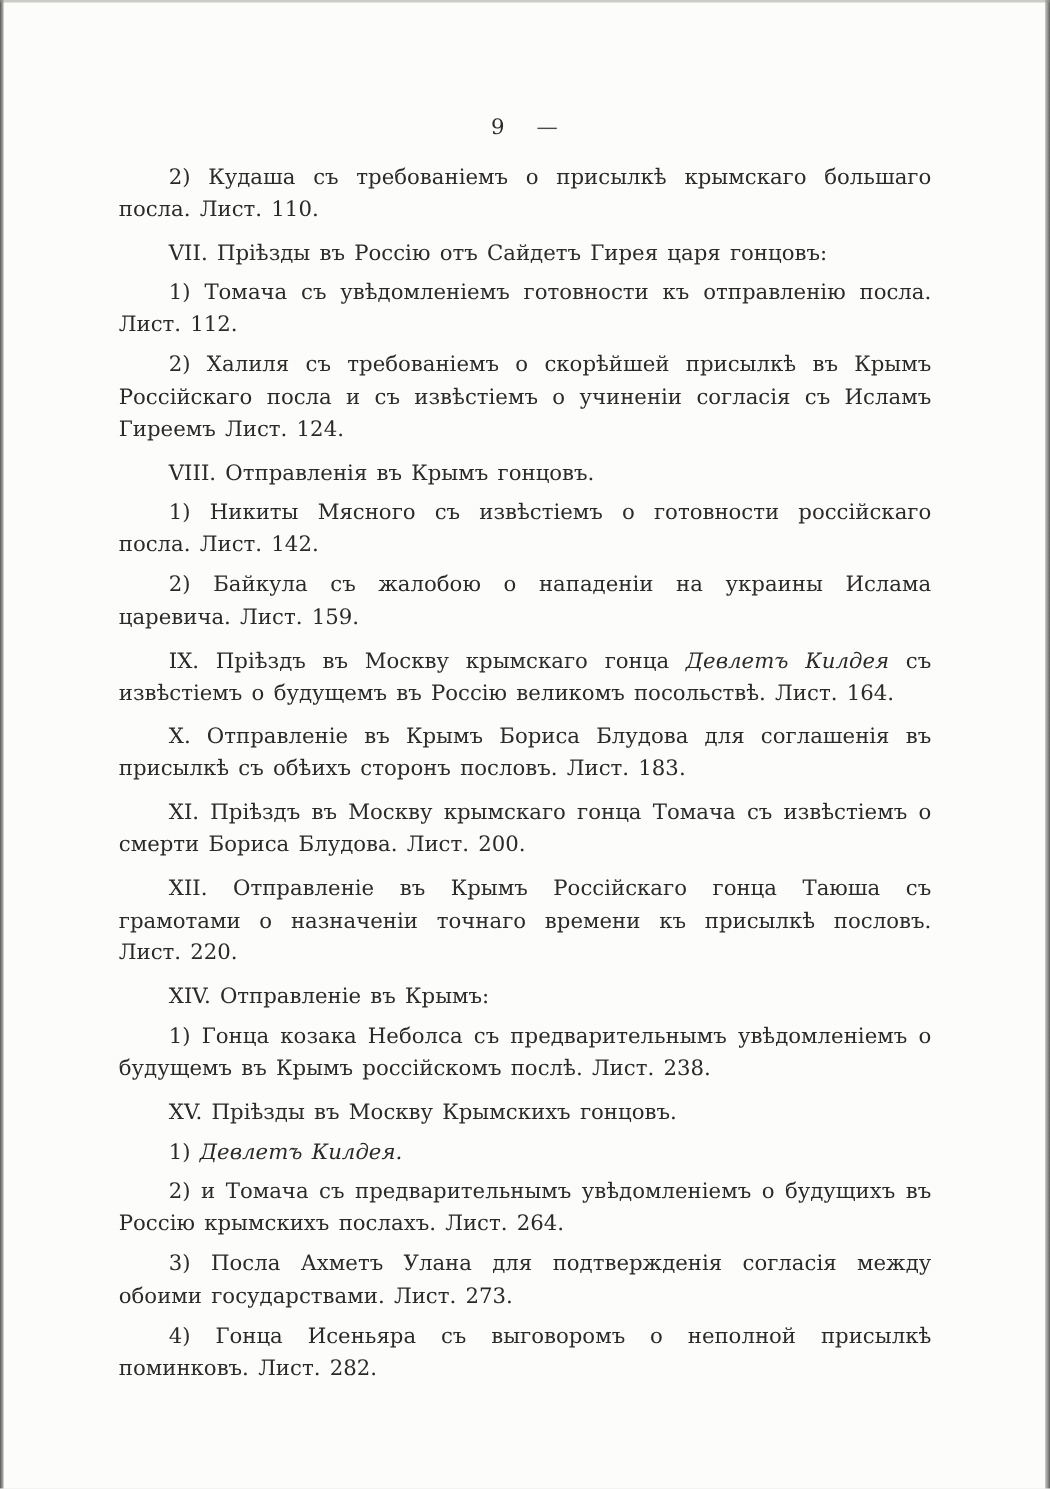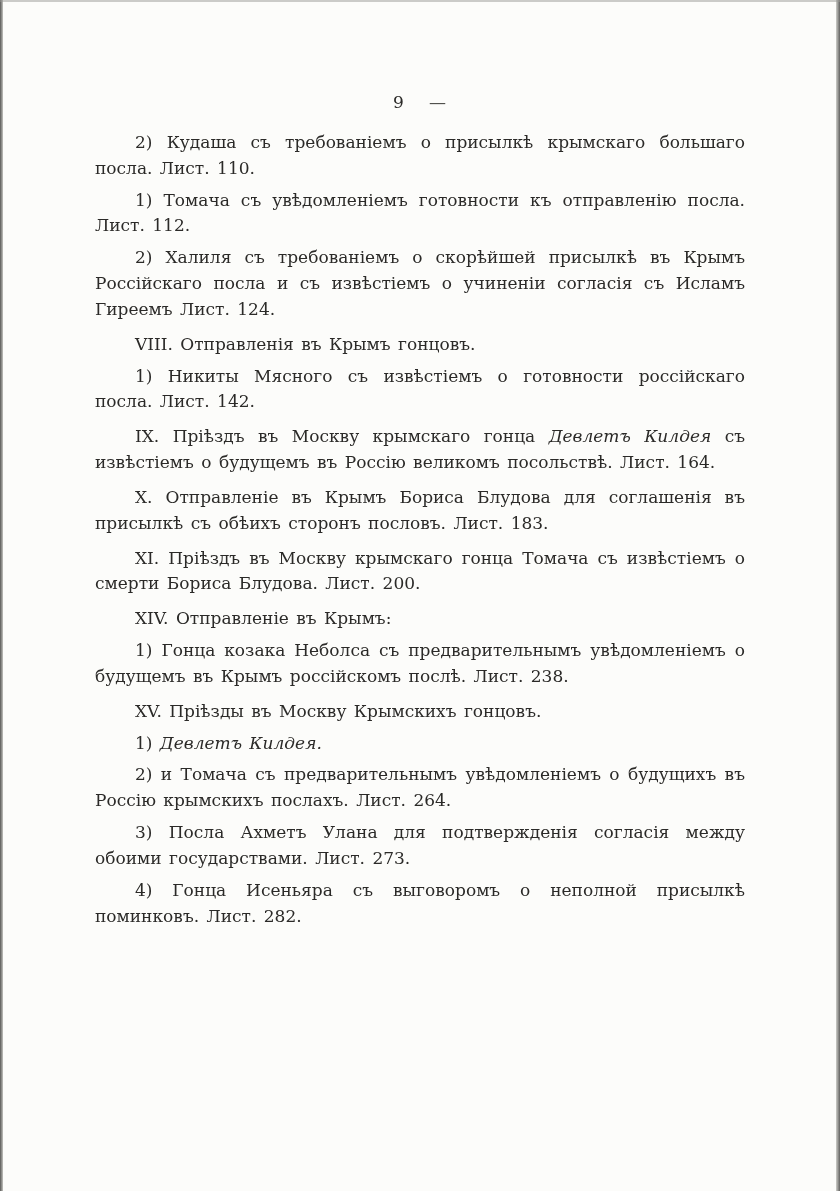"VII. Пріѣзды въ Россію отъ" p.para { html: none -> <p><span>VII. Пріѣзды въ Россію отъ Сайдетъ Гирея царя гонцовъ:</span></p> }
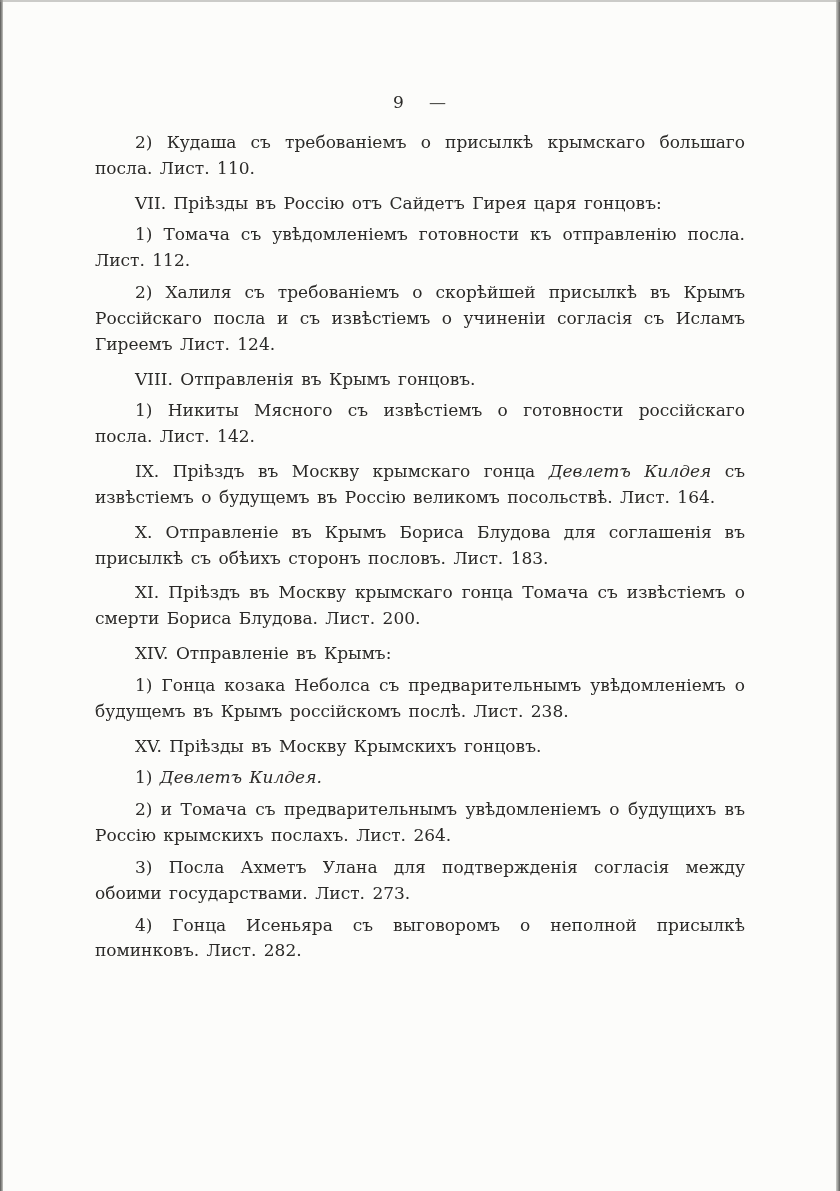"2) Байкула съ жалобою о" p.para { html: none -> <p><span>2) Байкула съ жалобою о нападеніи на украины Ислама царевича. Лист. 159.</span></p> }
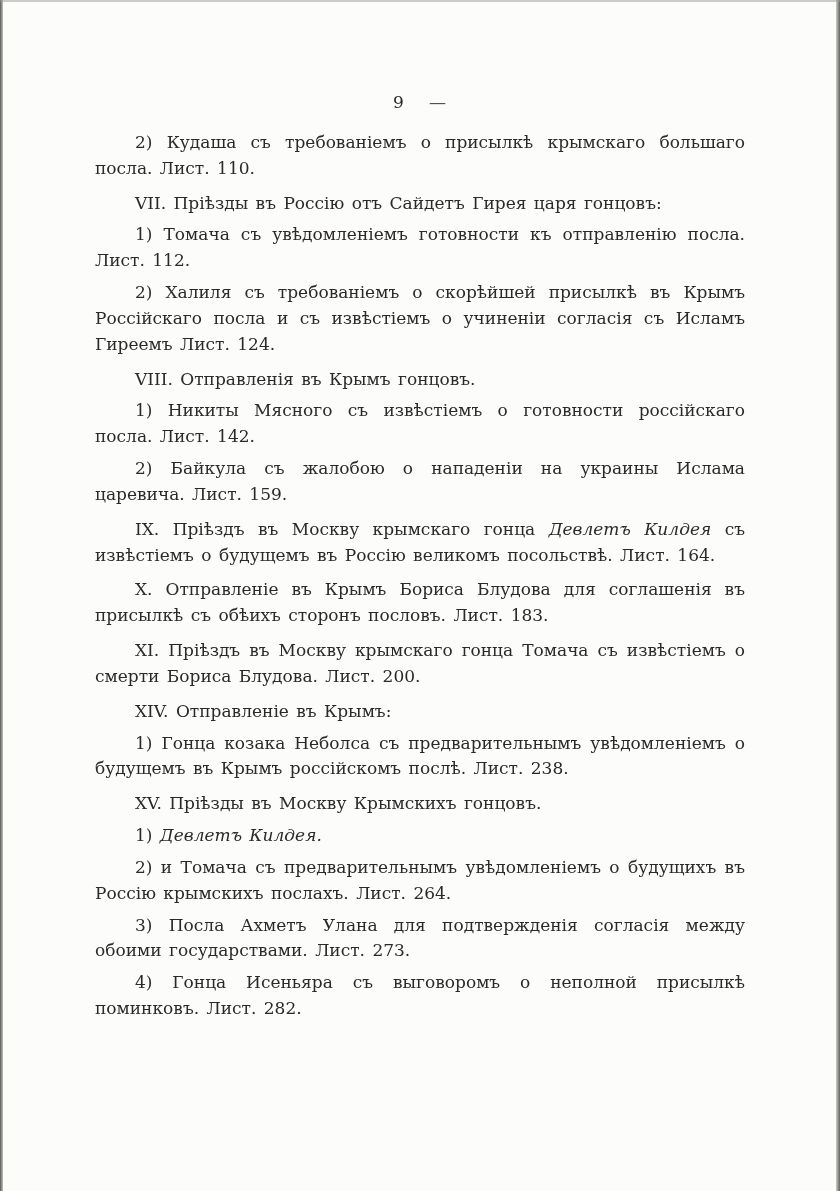"XII. Отправленіе въ Крымъ Россійскаго" p.para { html: none -> <p><span>XII. Отправленіе въ Крымъ Россійскаго гонца Таюша съ грамотами о назначеніи точнаго времени къ присылкѣ пословъ. Лист. 220.</span></p> }
